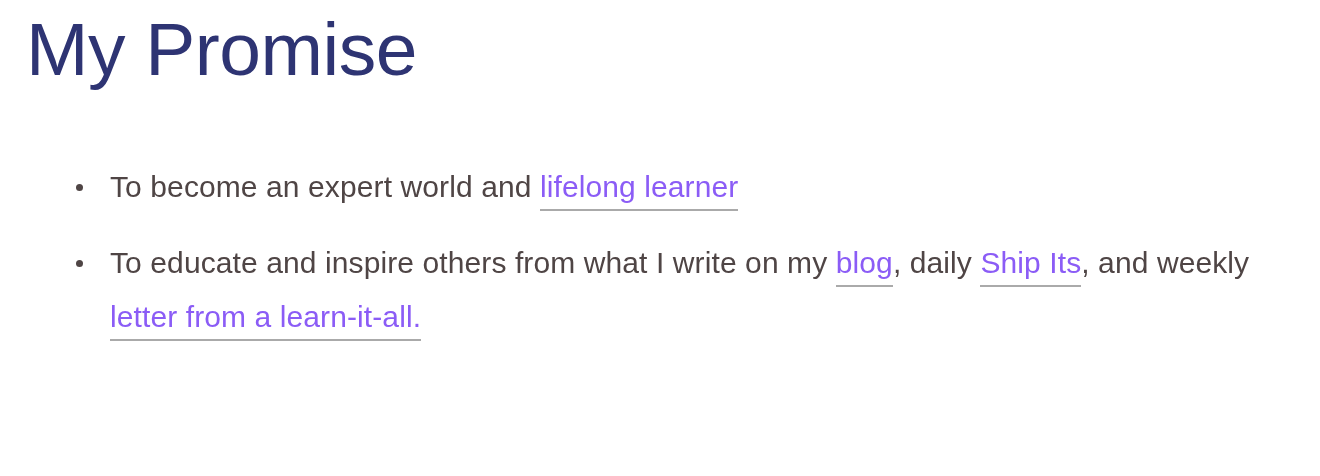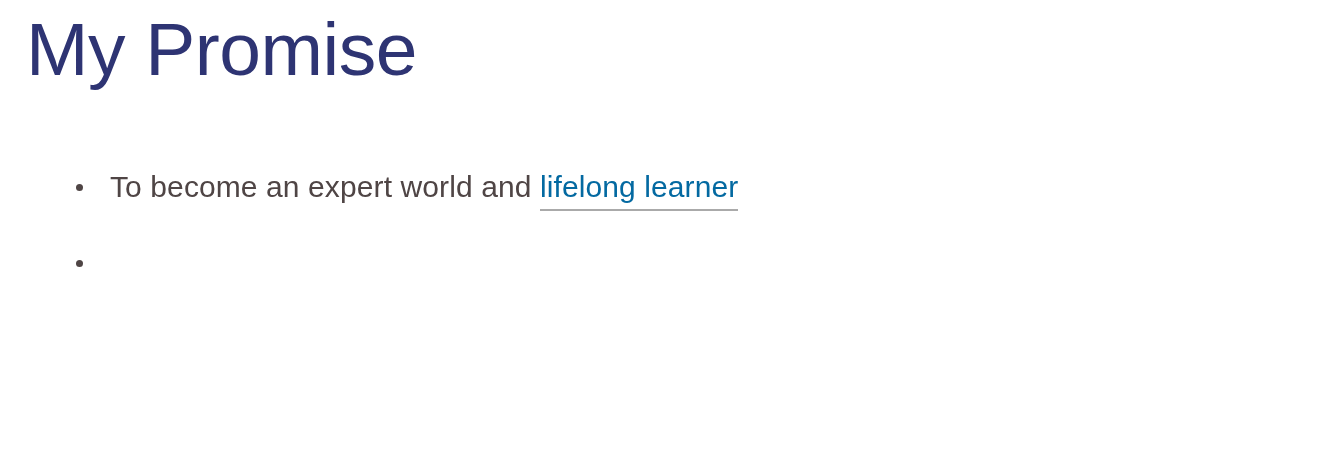"lifelong learner" .promise-link { color: #0369a1 -> #8b5cf6 }
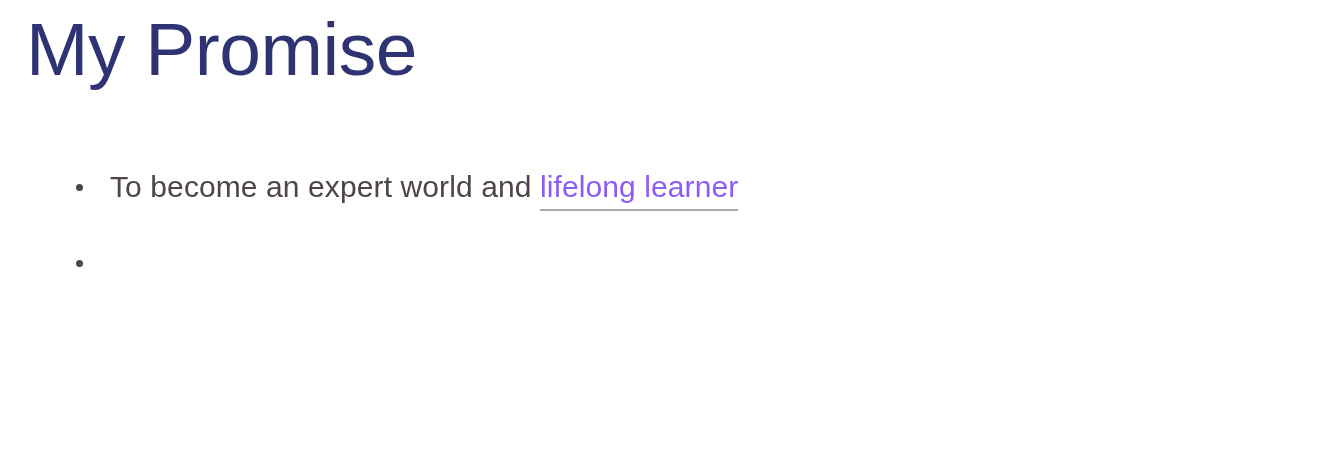"To educate and inspire others" span.promise-text { html: none -> <span><span>To educate and inspire others from what I write on my </span><a>blog</a><span>, daily </span><a>Ship Its</a><span>, and weekly </span><a>letter from a learn-it-all.</a></span> }
